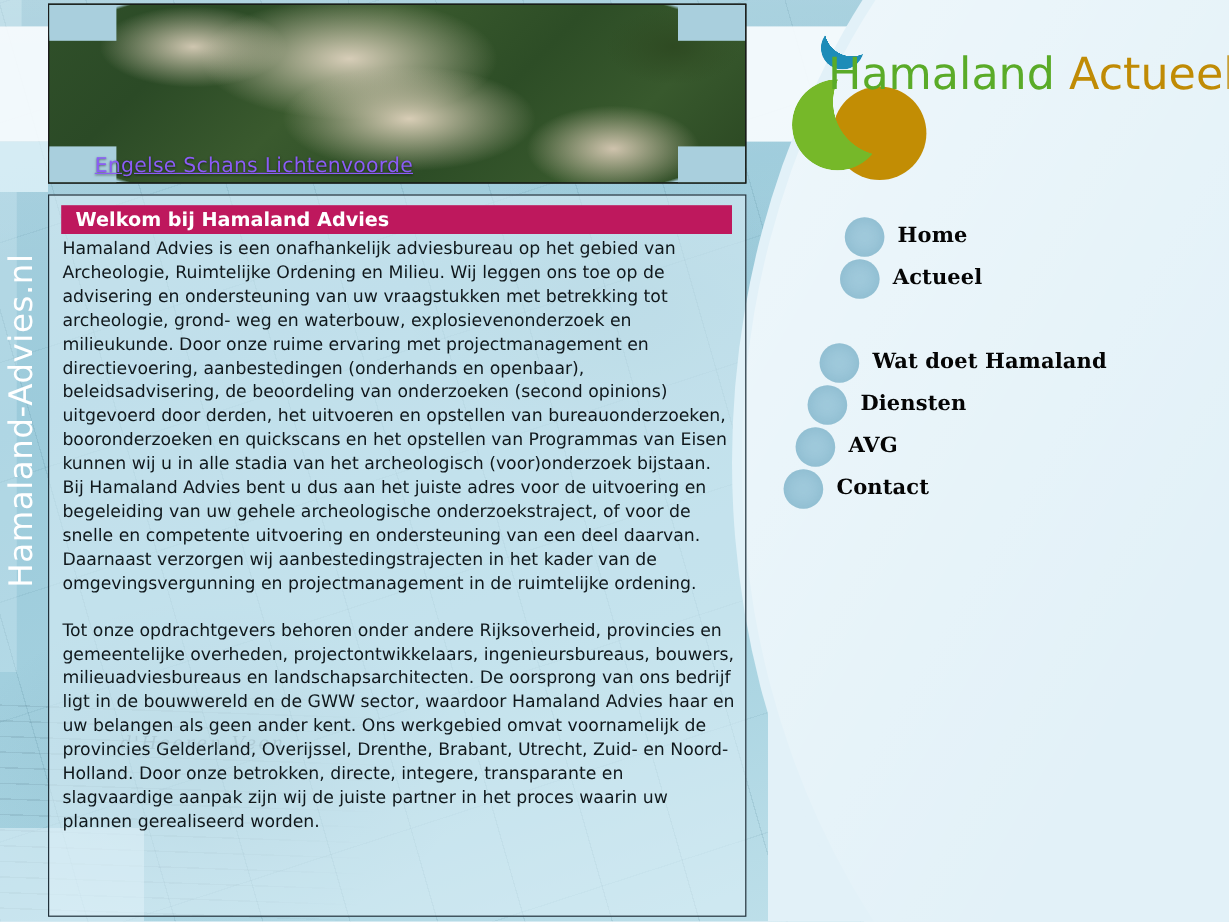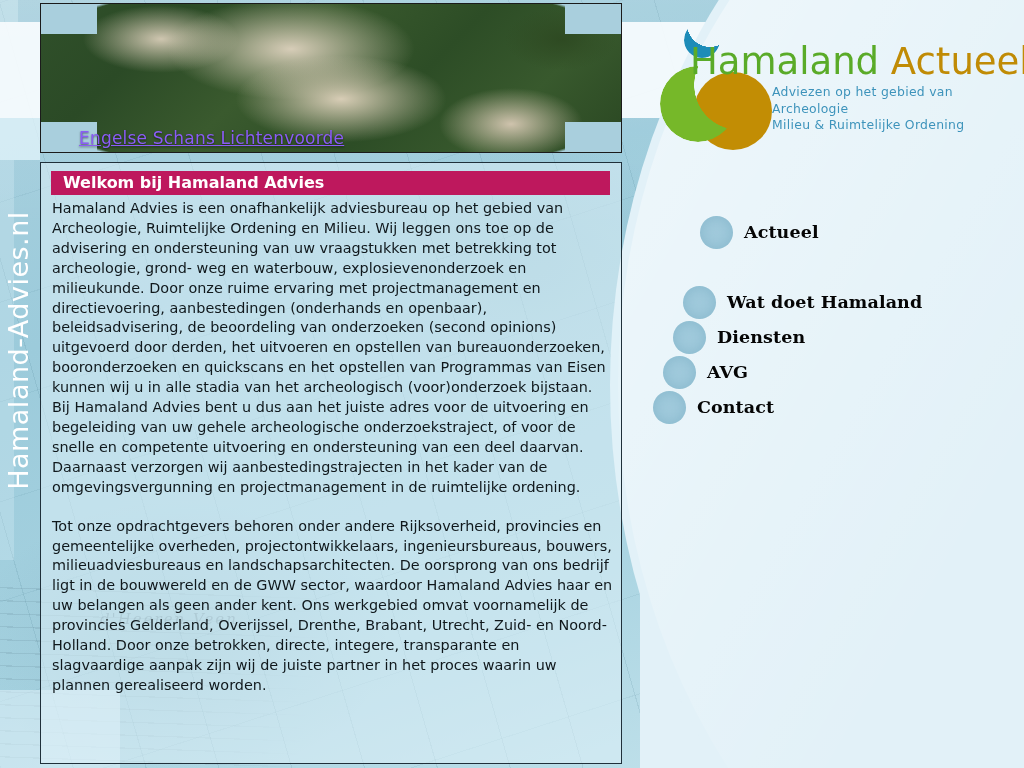"Adviezen op het gebied van" div { html: <div> <div>Adviezen op het gebied van Archeologie</div> <div>Milieu &amp; Ruimtelijke Ordening</div> </div> -> none }
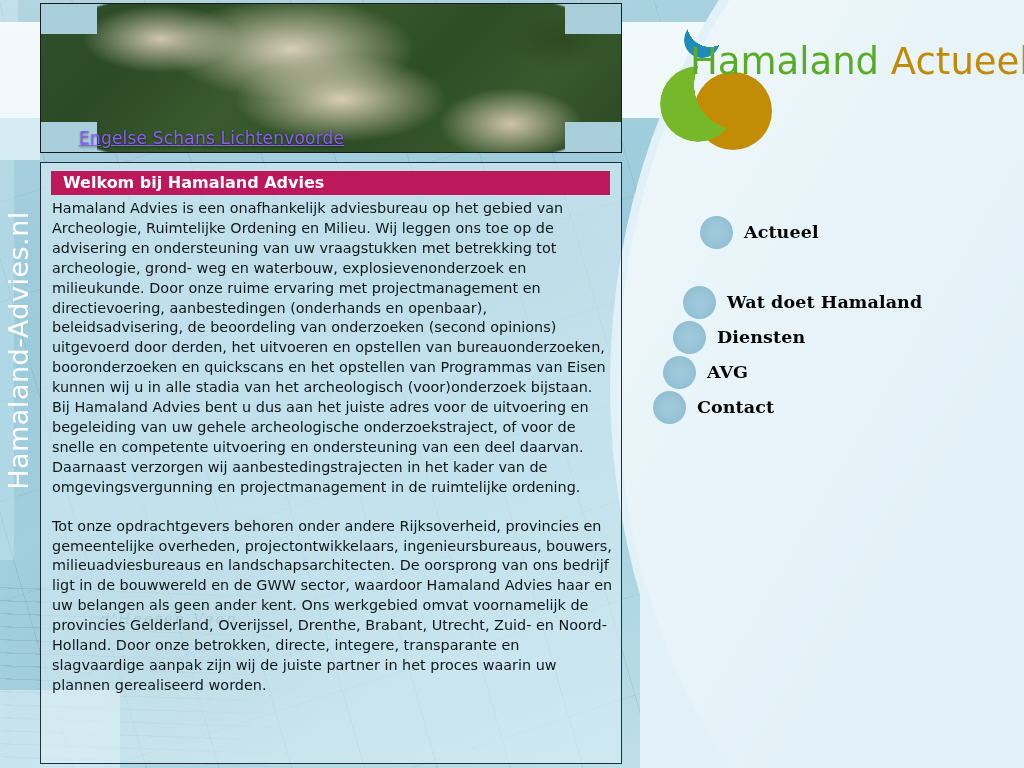"Home" div.nav-item { html: none -> <div> <span></span> <span>Home</span> </div> }
